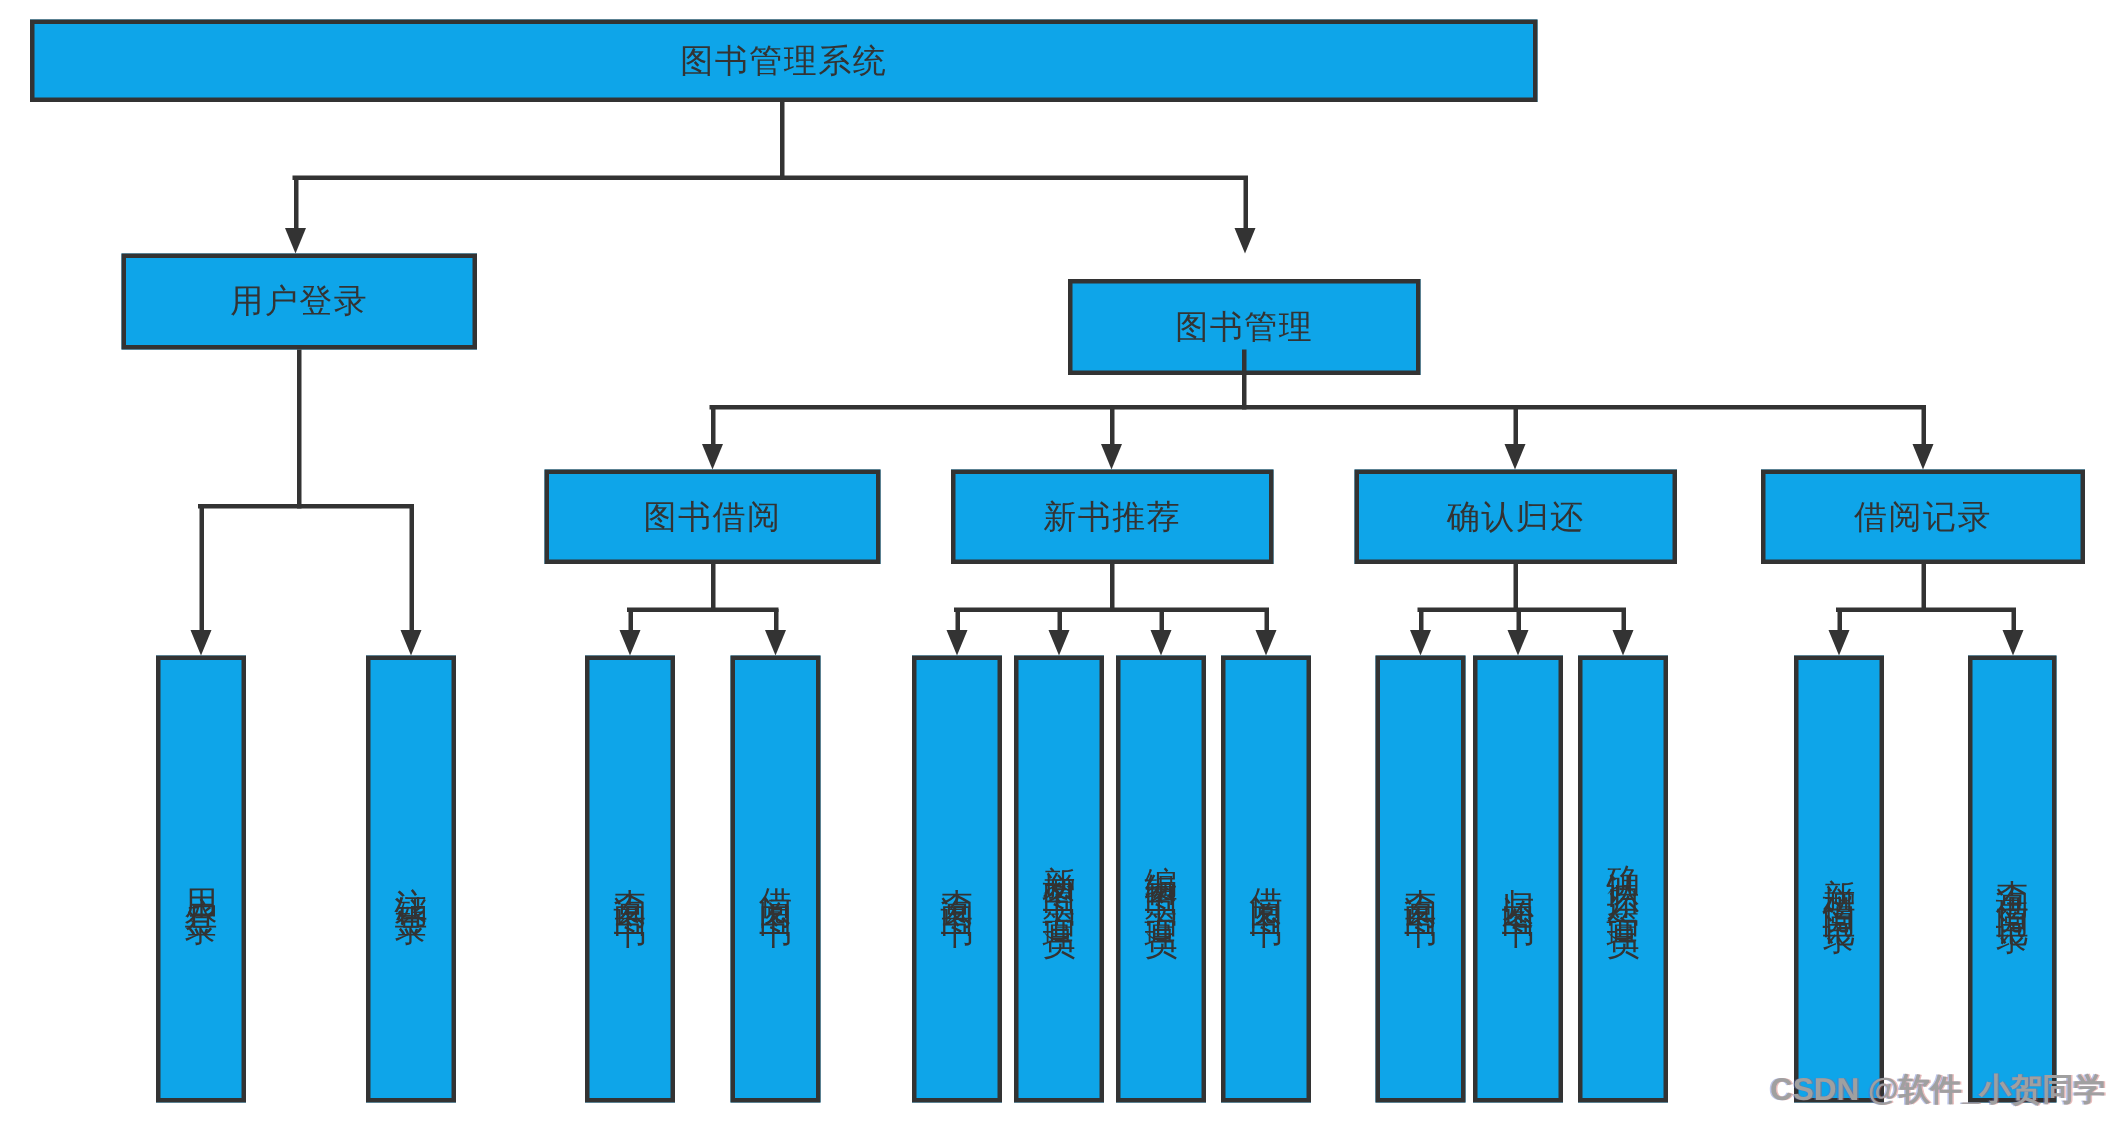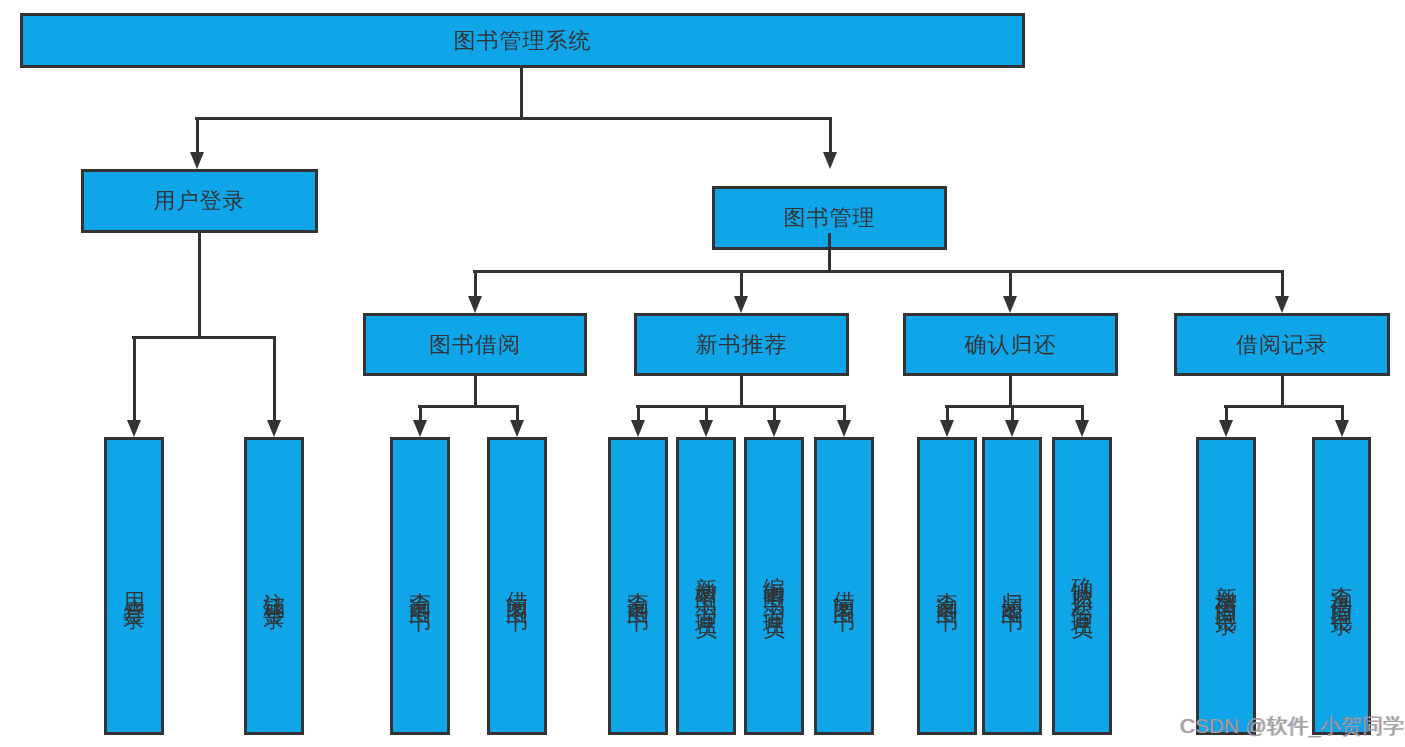"CSDN @软件_小贺同学" .watermark { font-weight: none -> bold }
